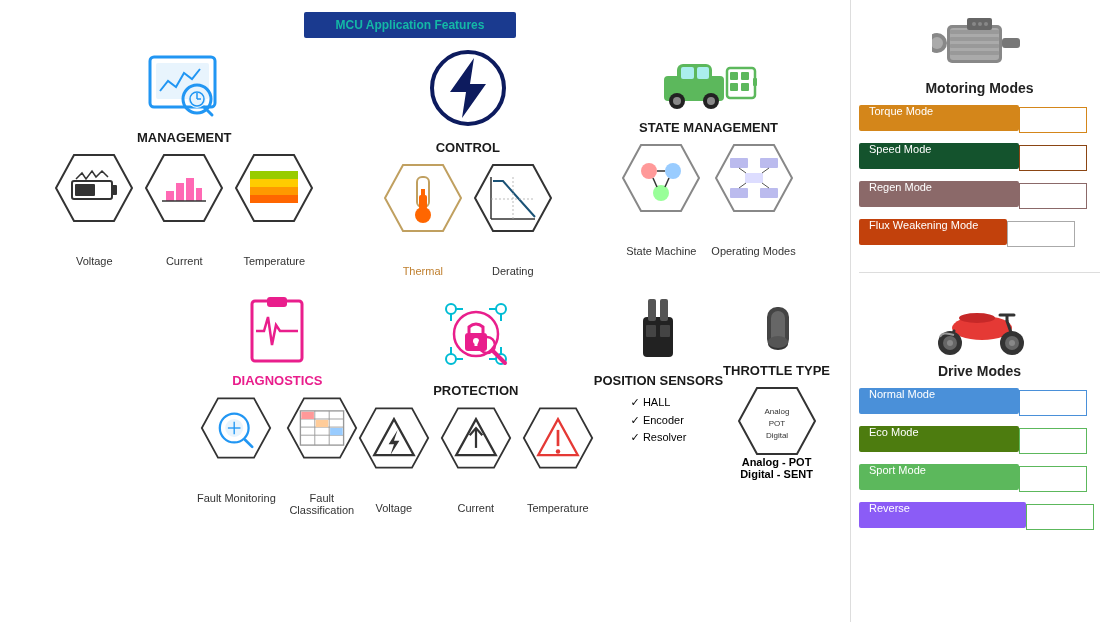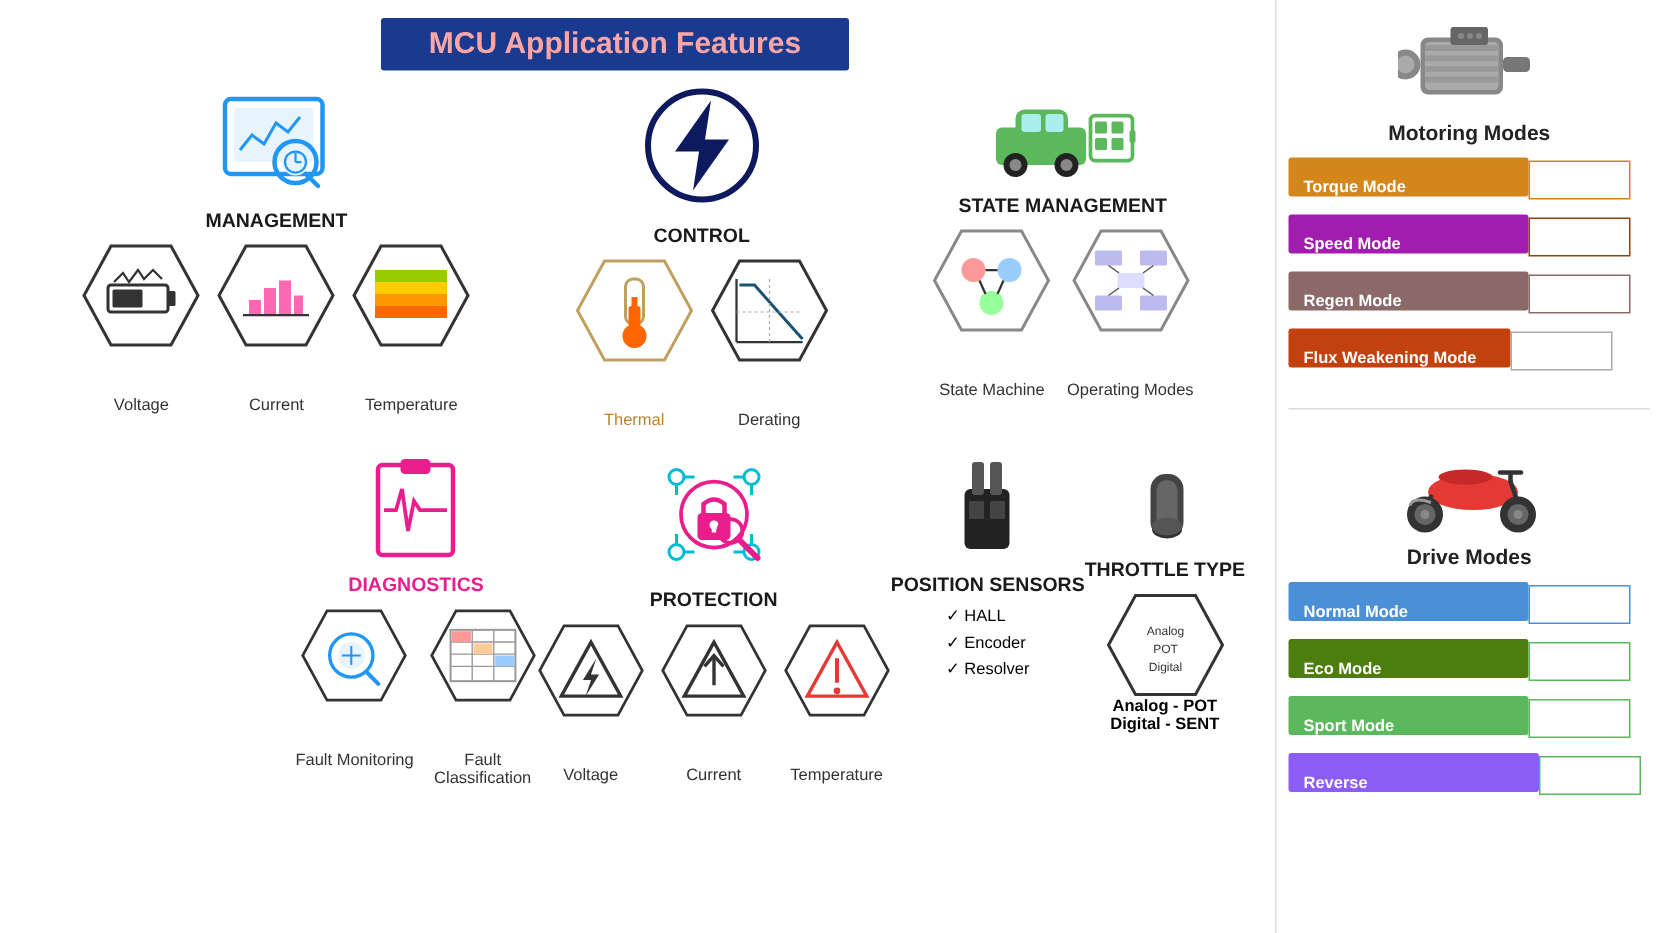"MCU Application Features" .page-title { color: #fca5a5 -> #14b8a6; font-size: 20px -> 12px }
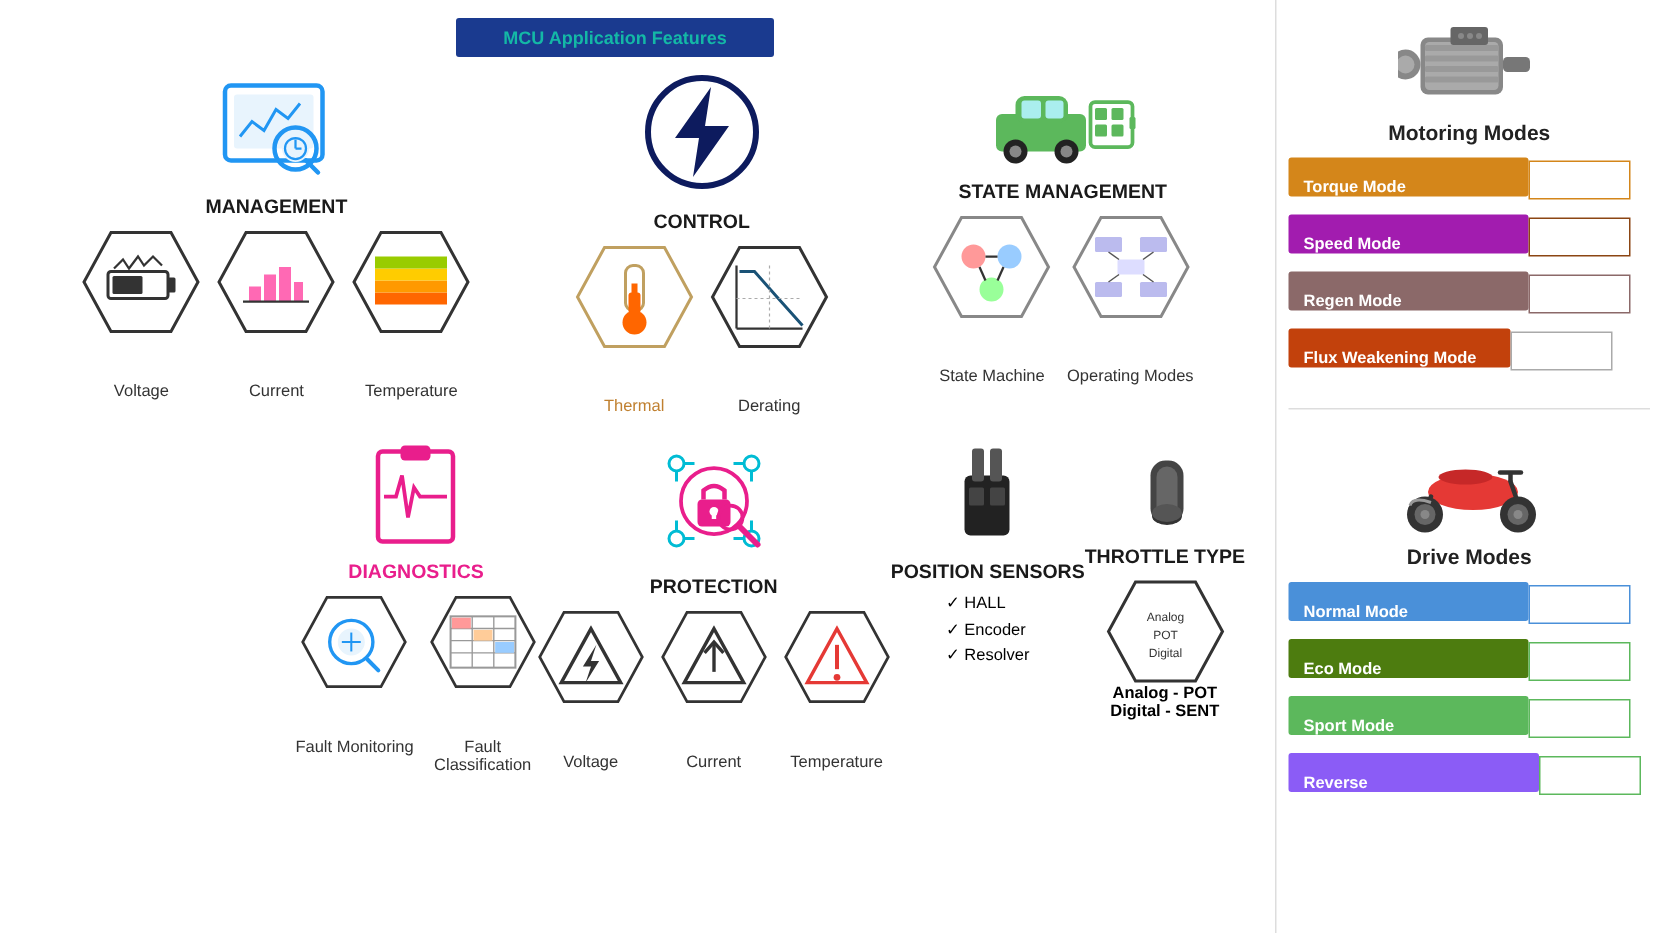"Torque Mode" .mode-bar { align-items: flex-end -> flex-start; font-weight: bold -> normal }
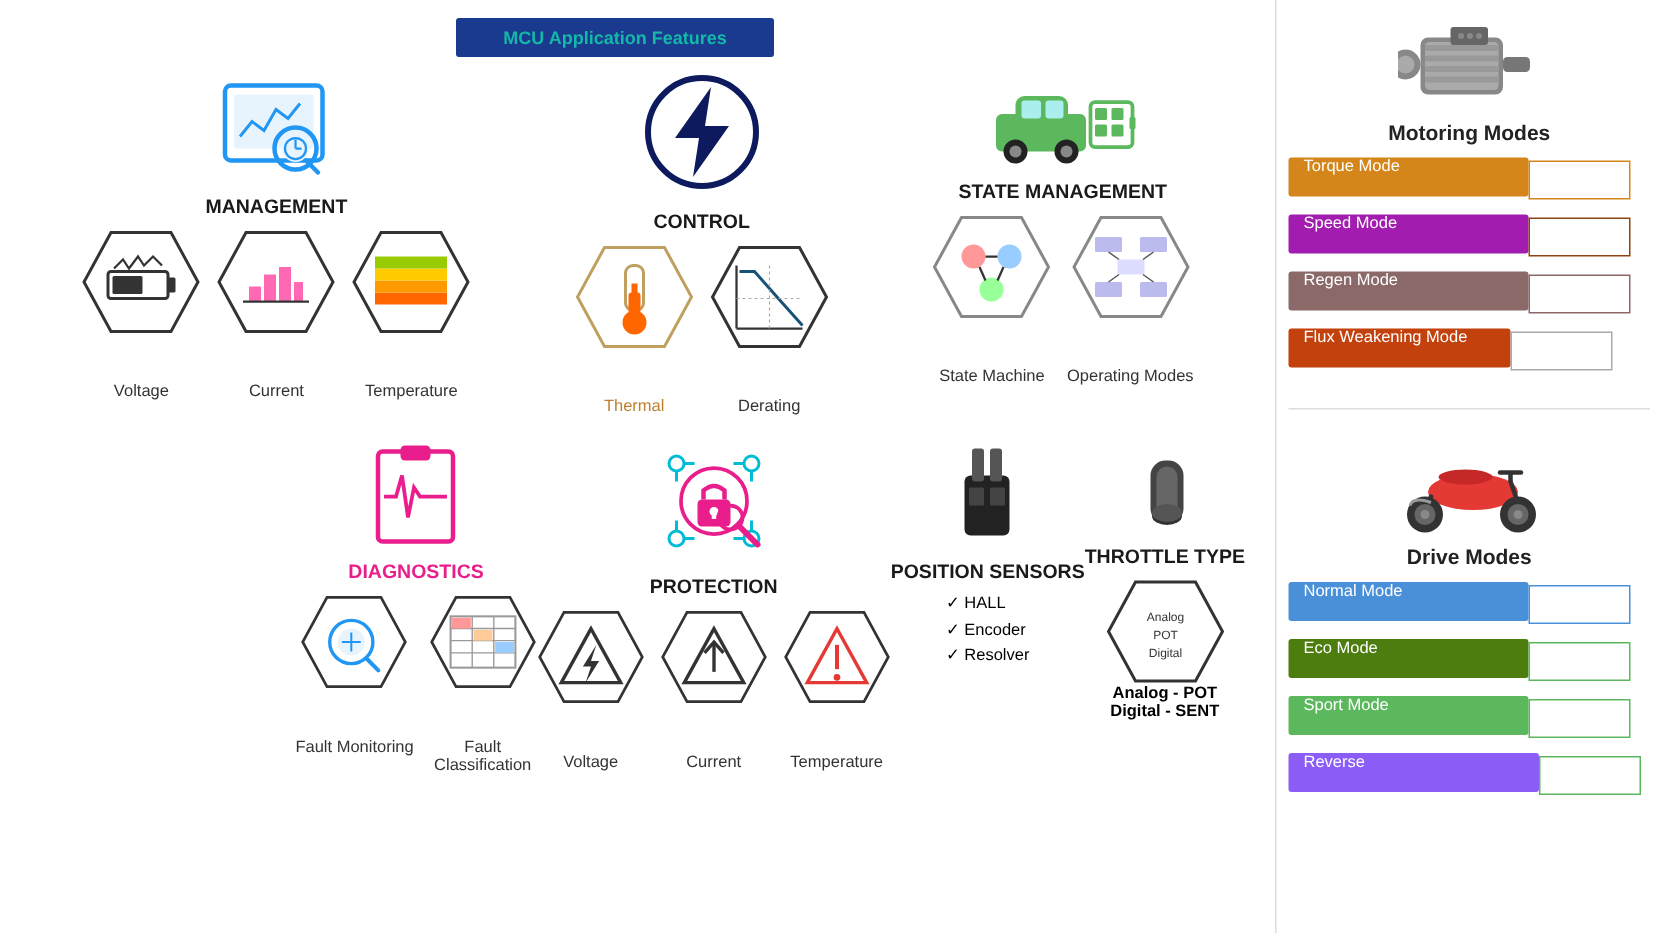"Speed Mode" div.mode-bar { background-color: #a21caf -> #14532d }
